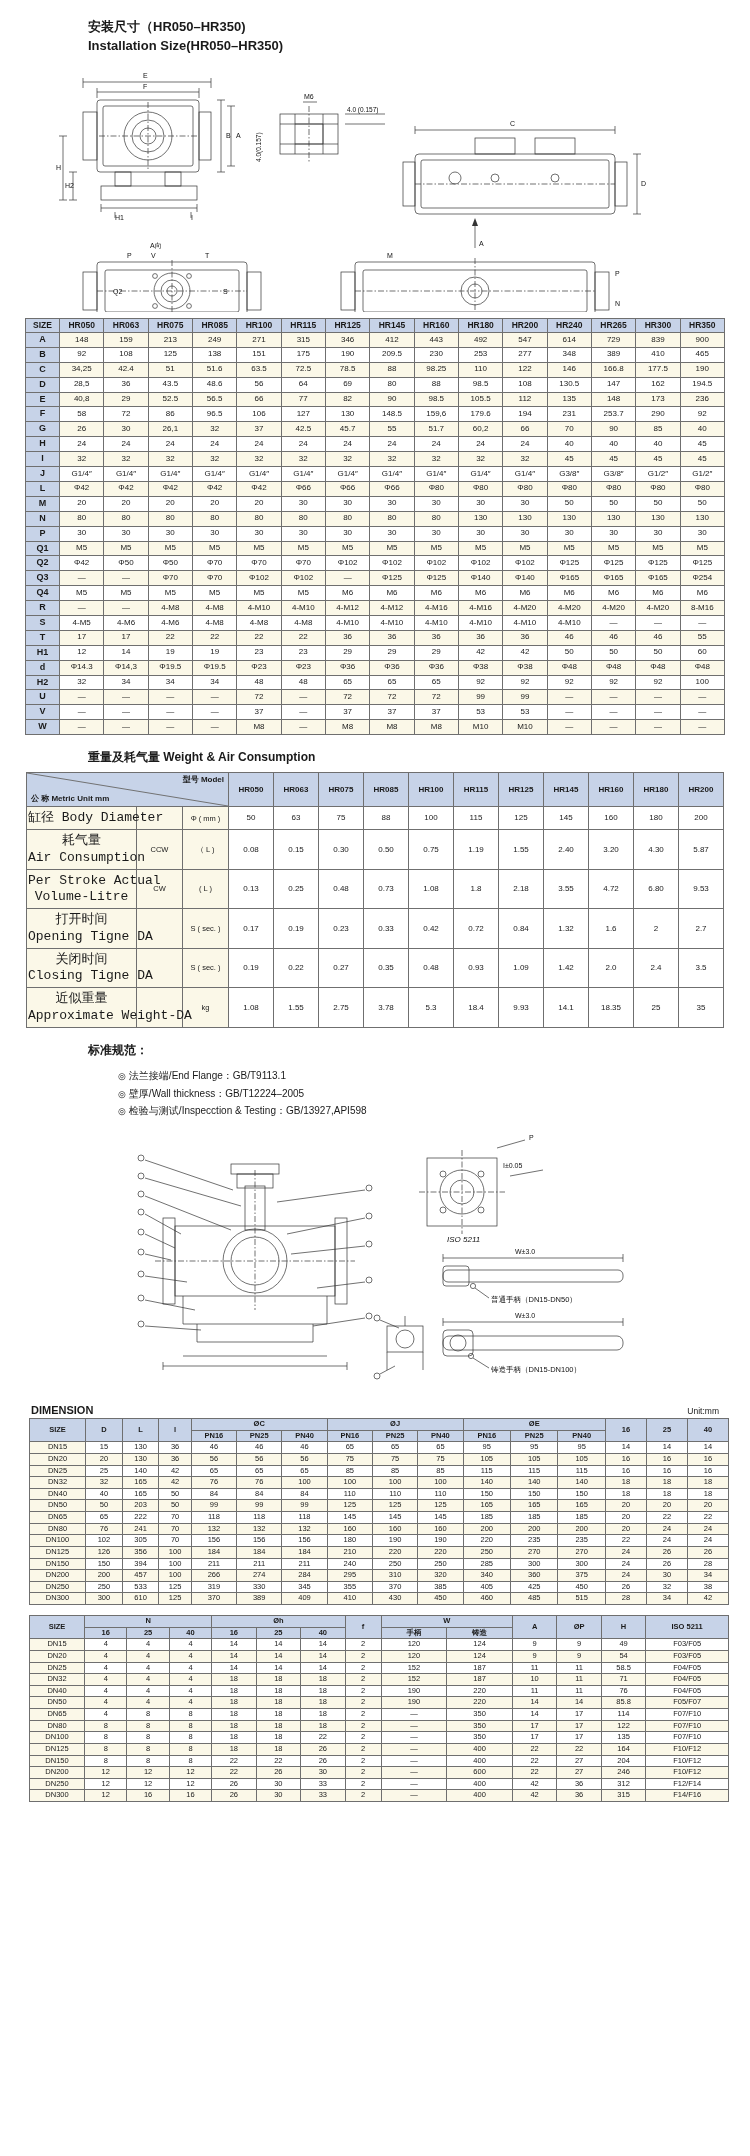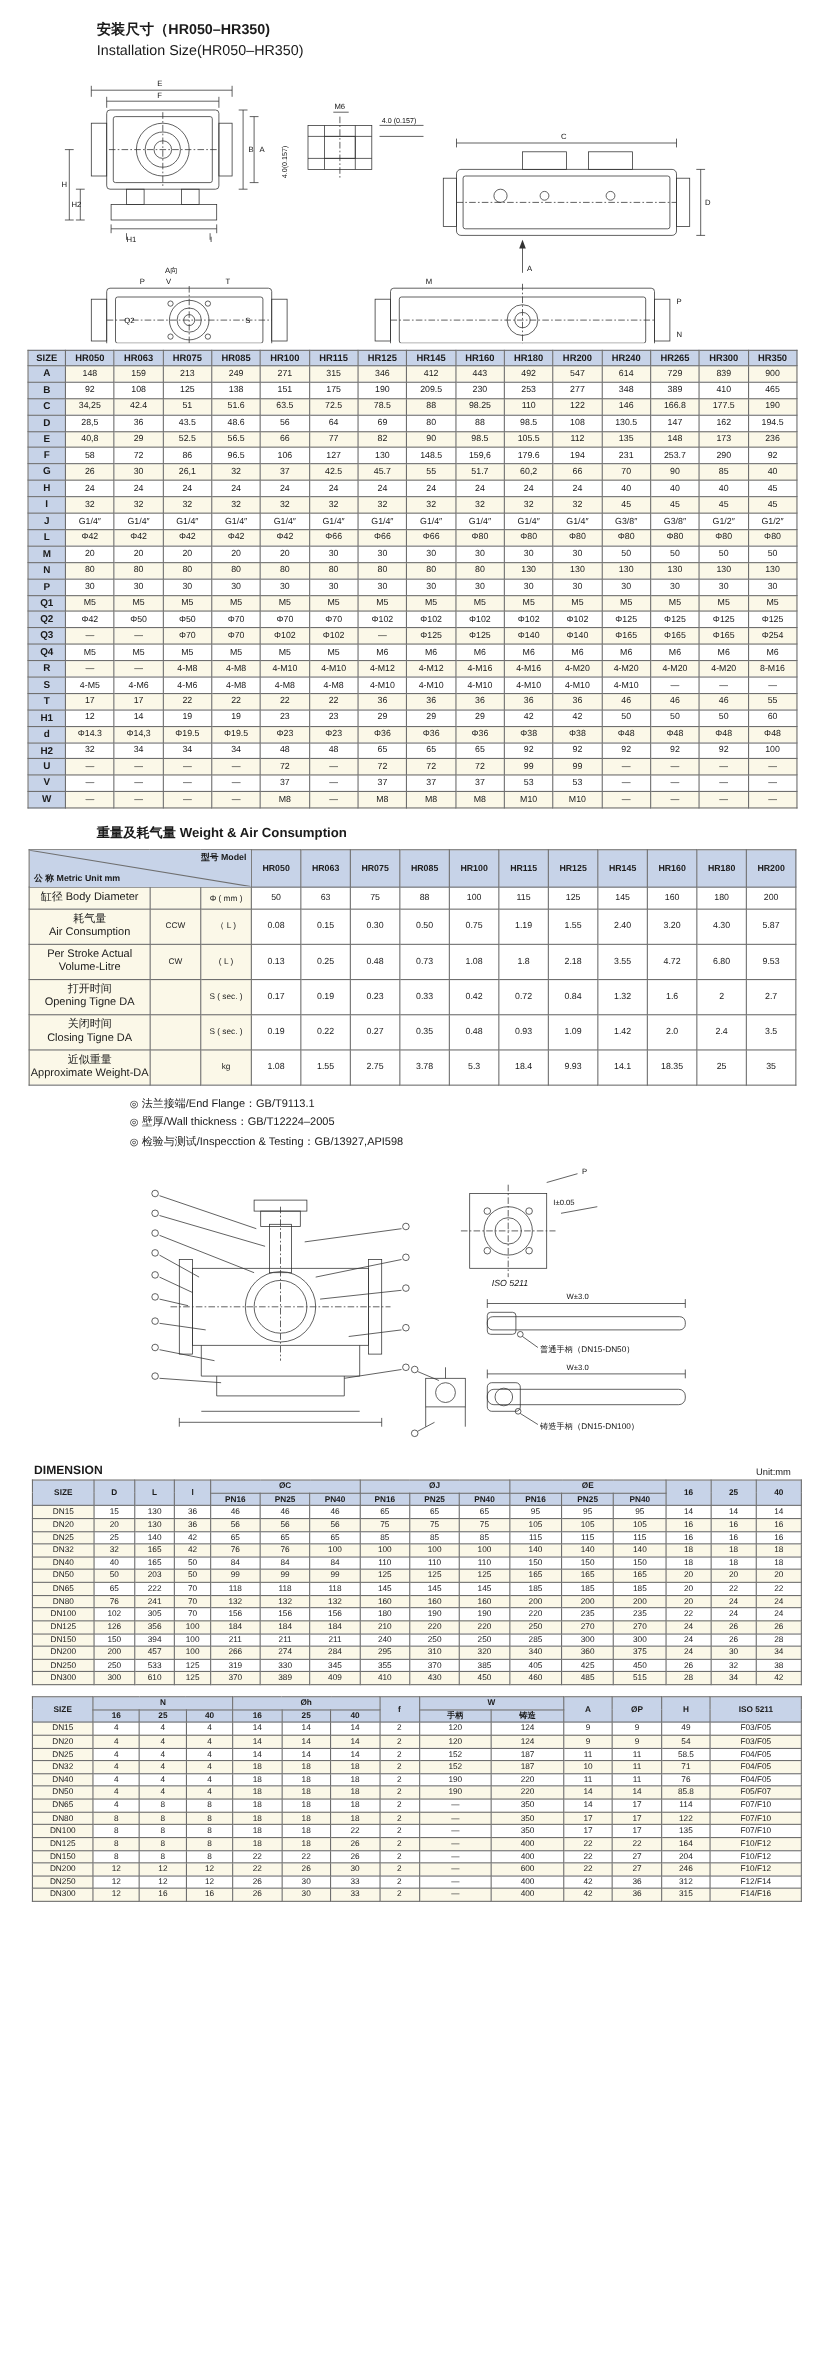"Installation Size(HR050–HR350)" .section-title .en { font-weight: normal -> bold }
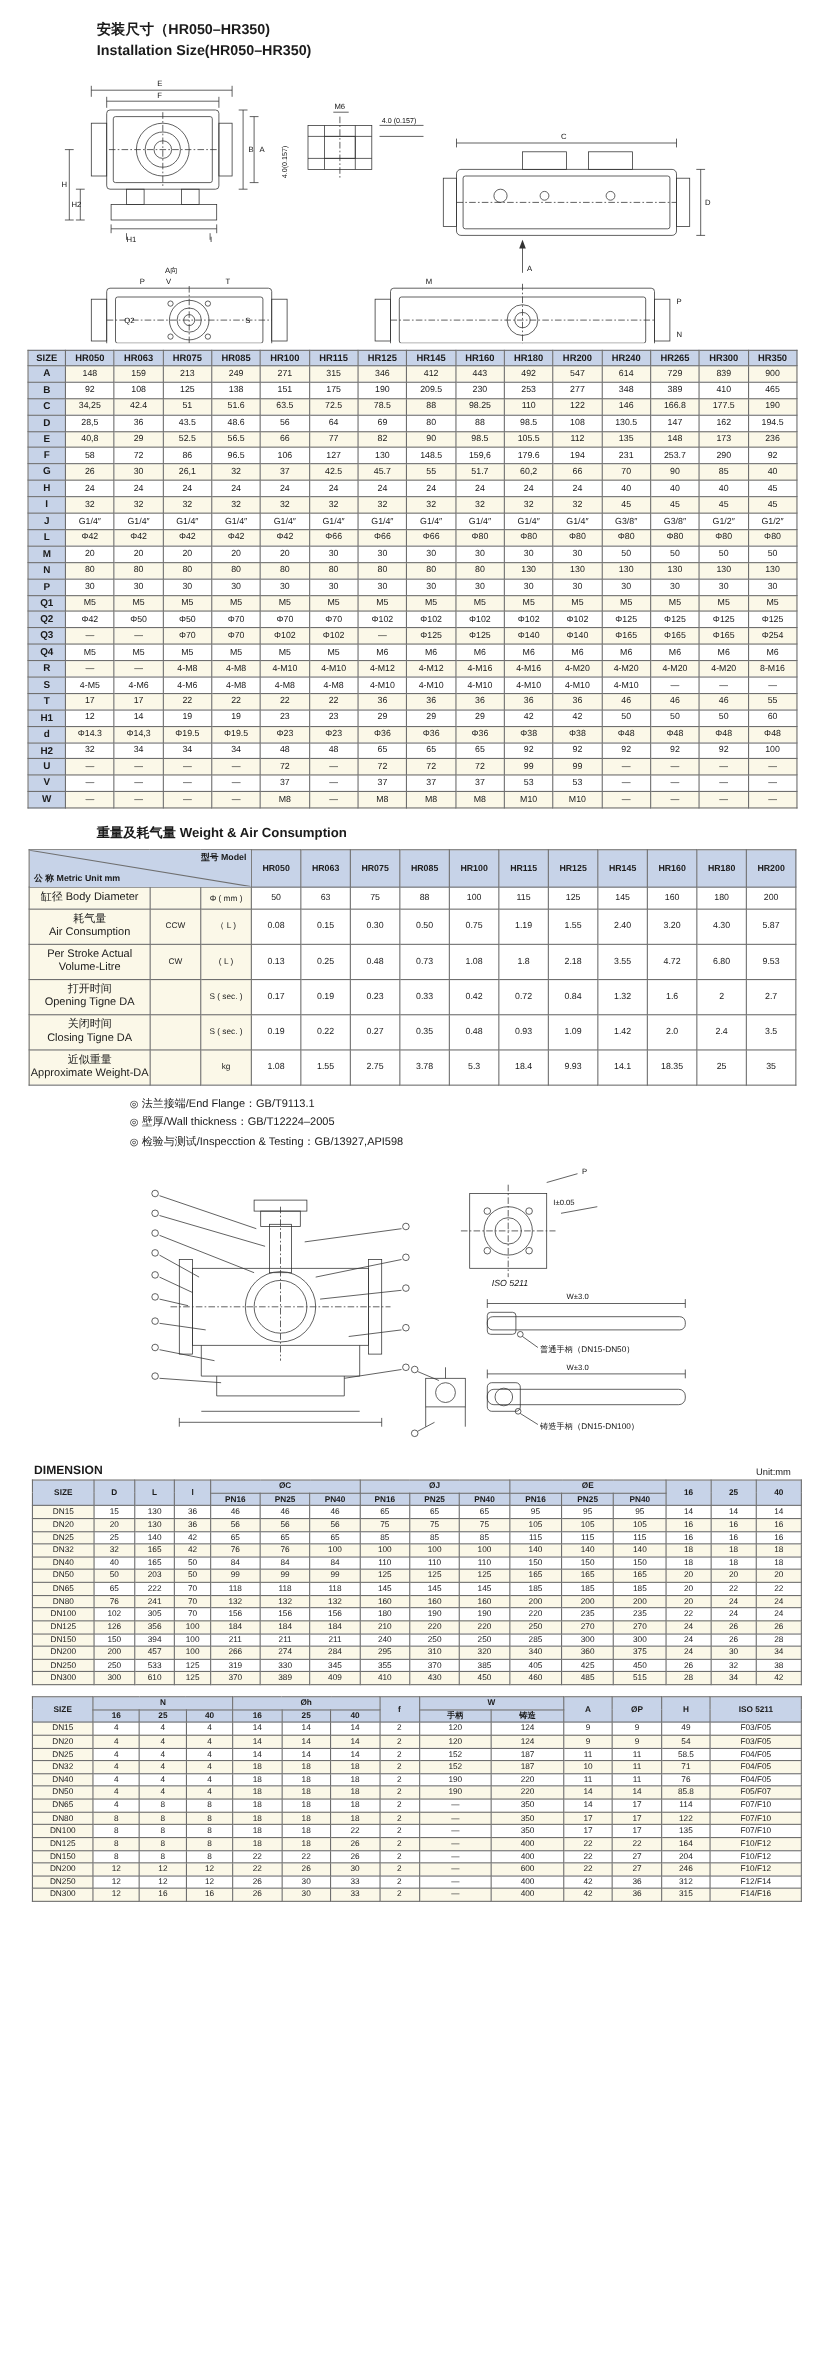"缸径 Body Diameter" #weight-table .rowlab { font-family: none -> Liberation Mono, monospace; font-size: 10px -> 13px }
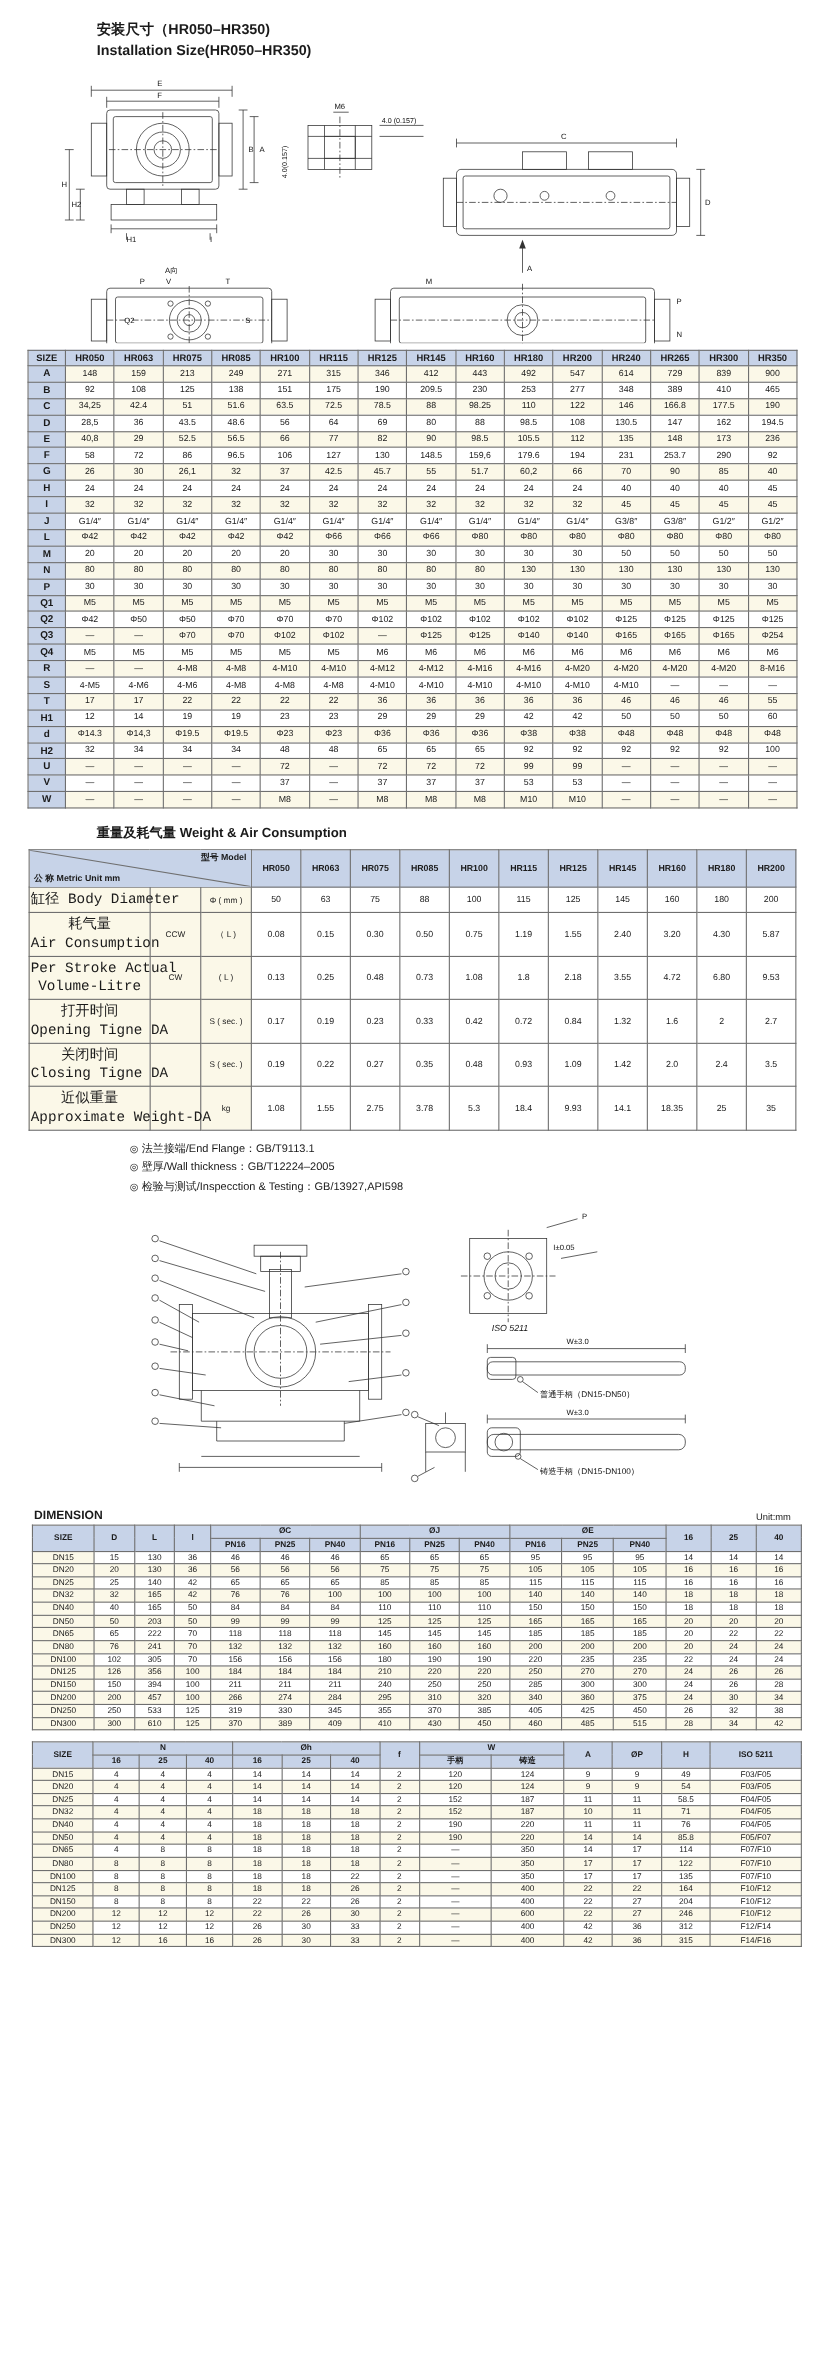"标准规范：" div.subtitle-block { html: none -> <div>标准规范：</div> }
